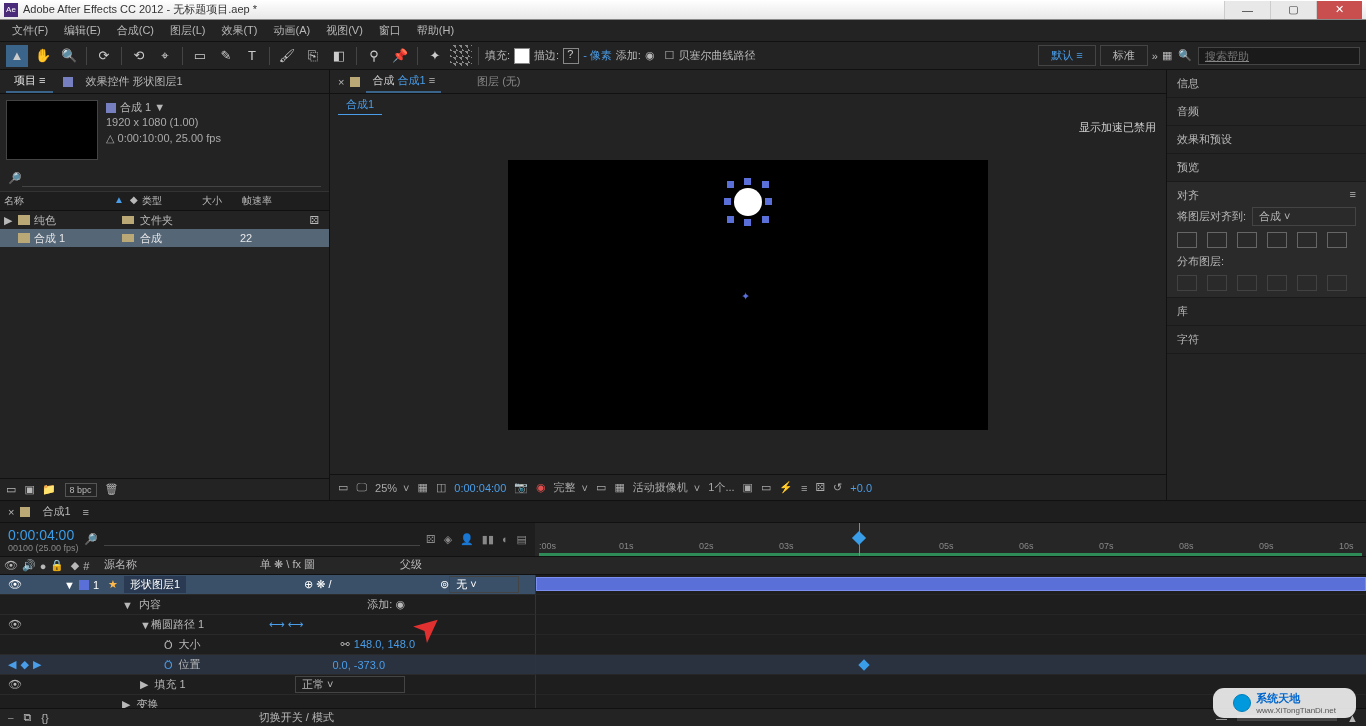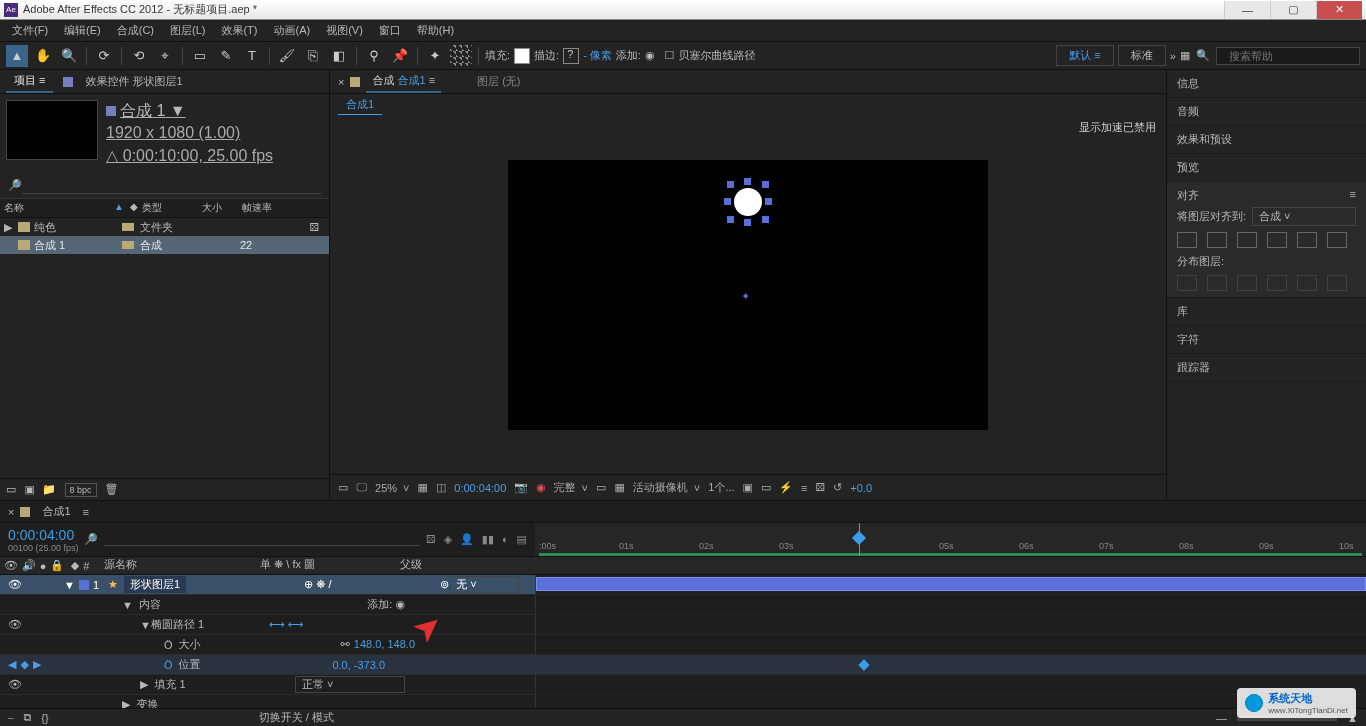"搜索帮助" .searchhelp input { padding: 2px 12px -> 2px 6px; text-decoration: none -> underline; width: 144px -> 162px }
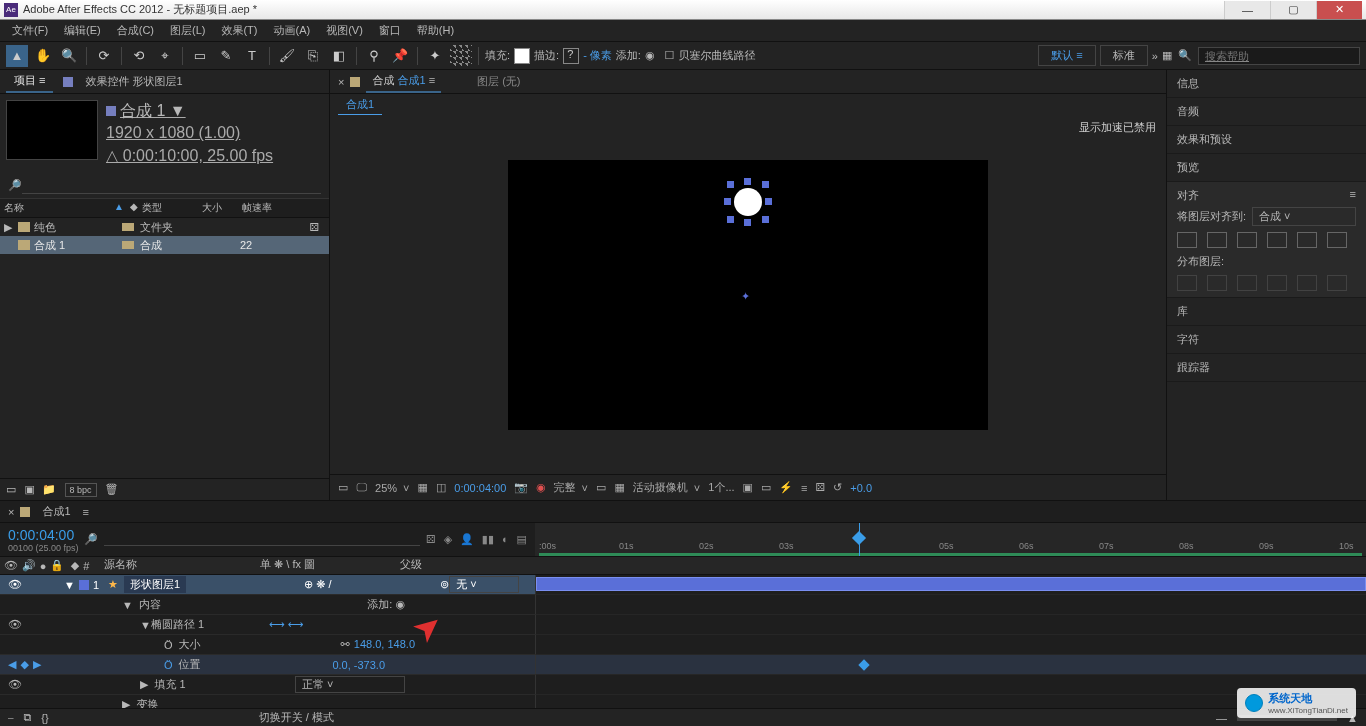"合成 1 ▼" .comp-info { font-size: 16px -> 11px; text-decoration: underline -> none }
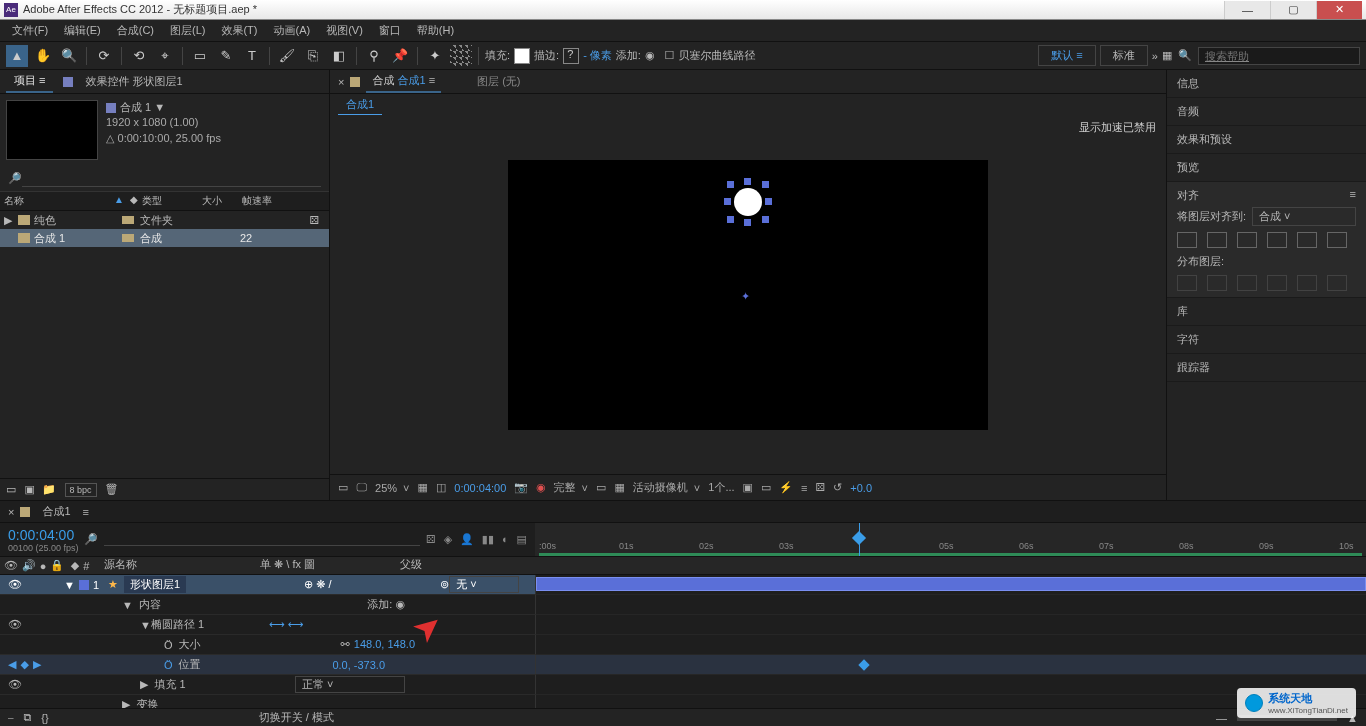"跟踪器" div.rp { html: <div>跟踪器</div> -> none }
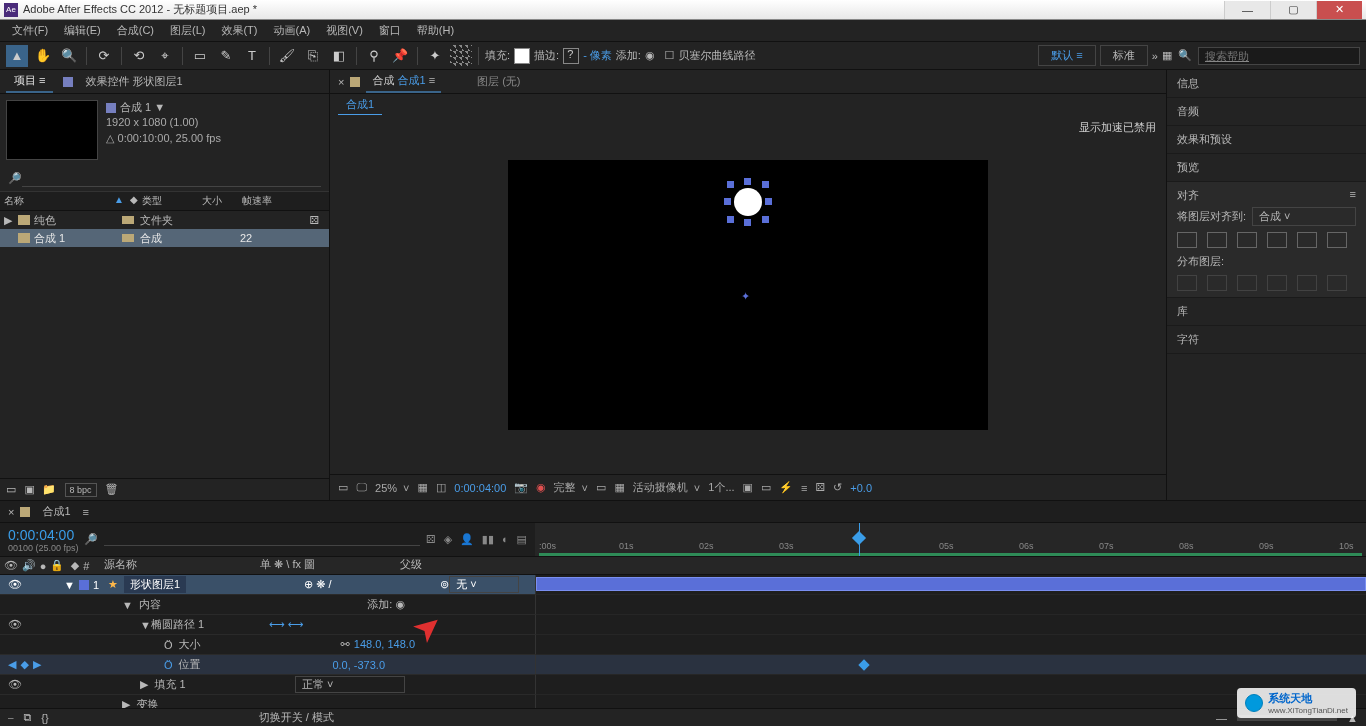"系统天地" .watermark { border-radius: 4px -> 11px; padding: 3px 8px -> 3px 20px }
